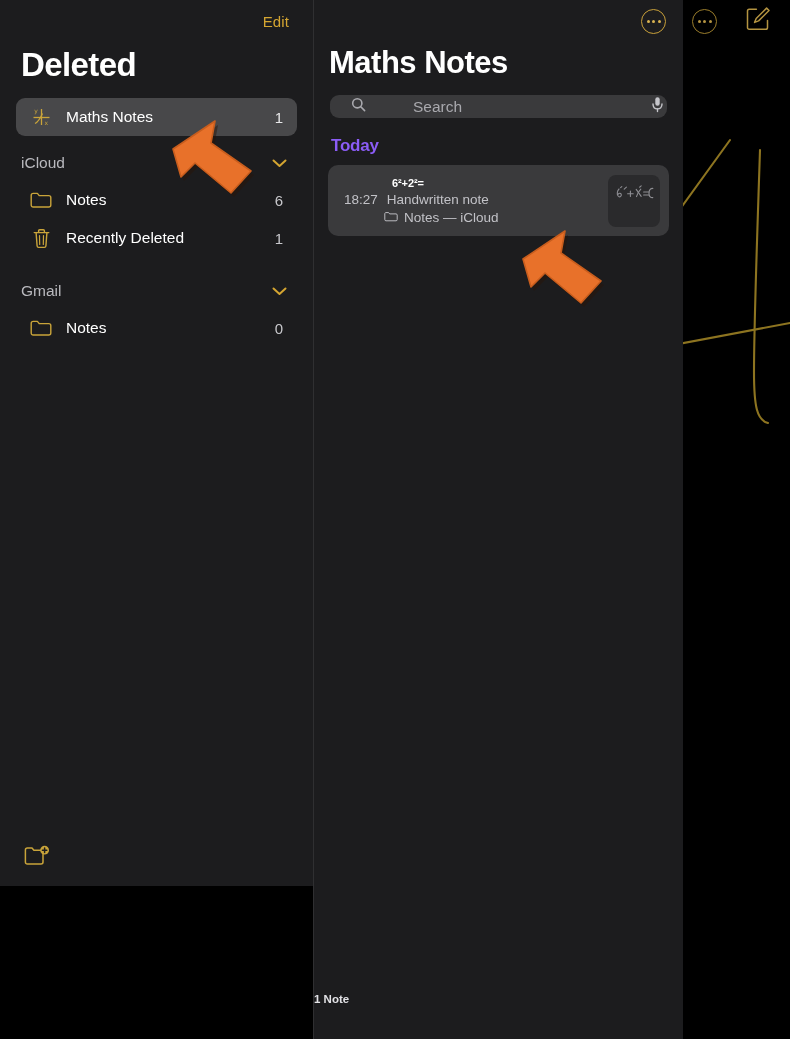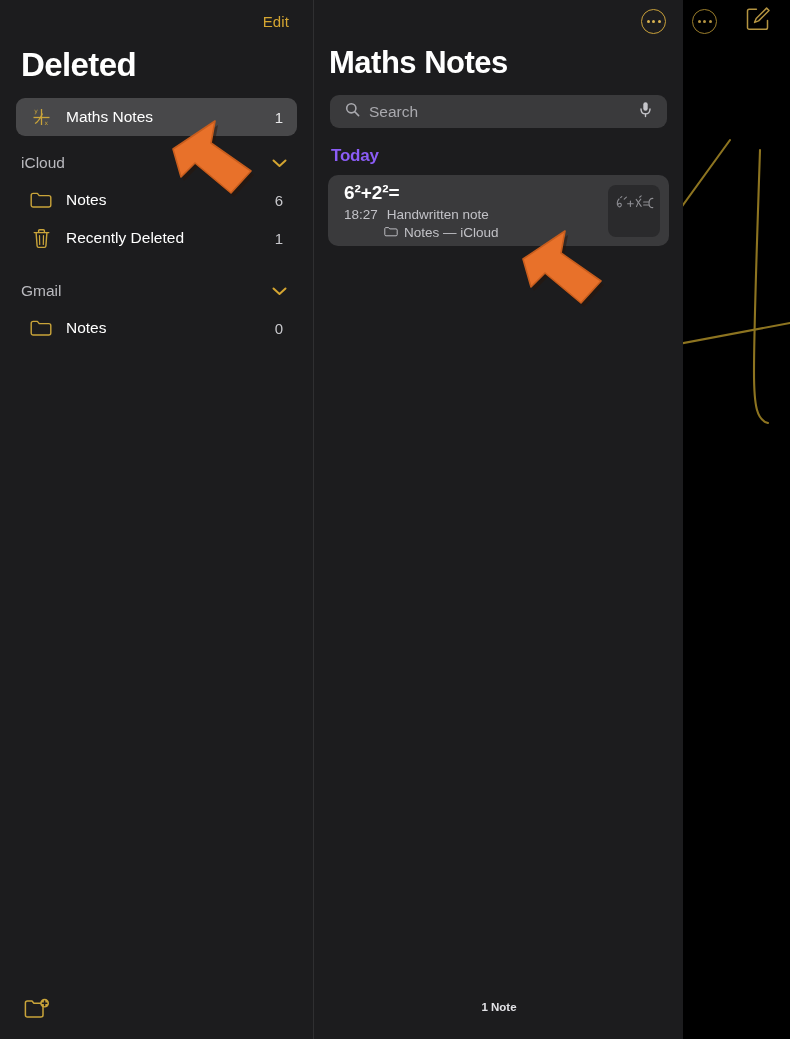"Edit" .sidebar { height: 1039px -> 886px }
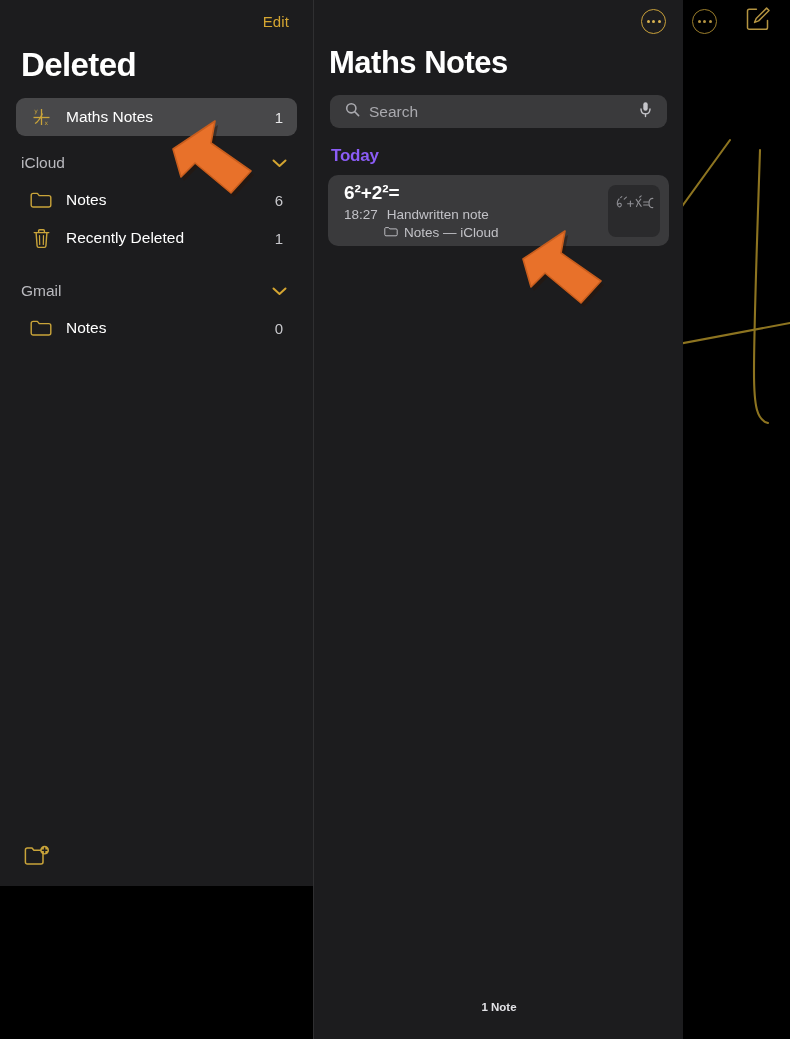"Search" .searchbar { gap: none -> 38px; height: 33px -> 23px; padding: 0 15px -> 0 21px }
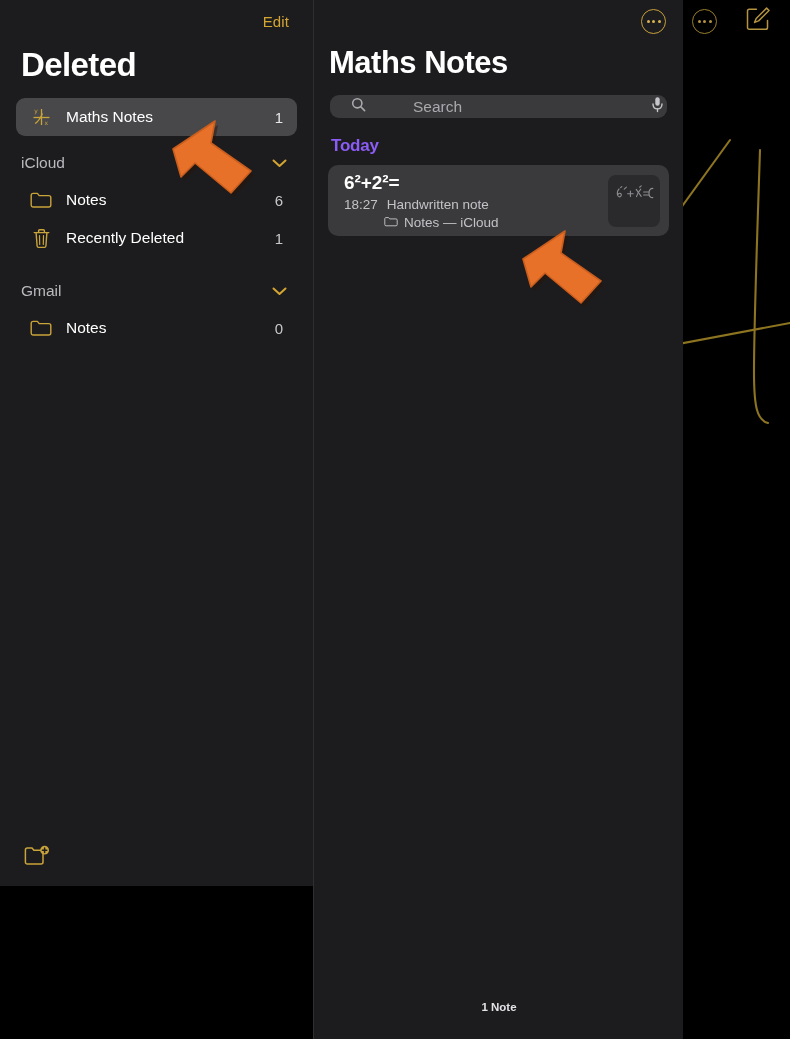"6²+2²=" .nc-title { font-size: 19px -> 11px; margin-left: none -> 48px }
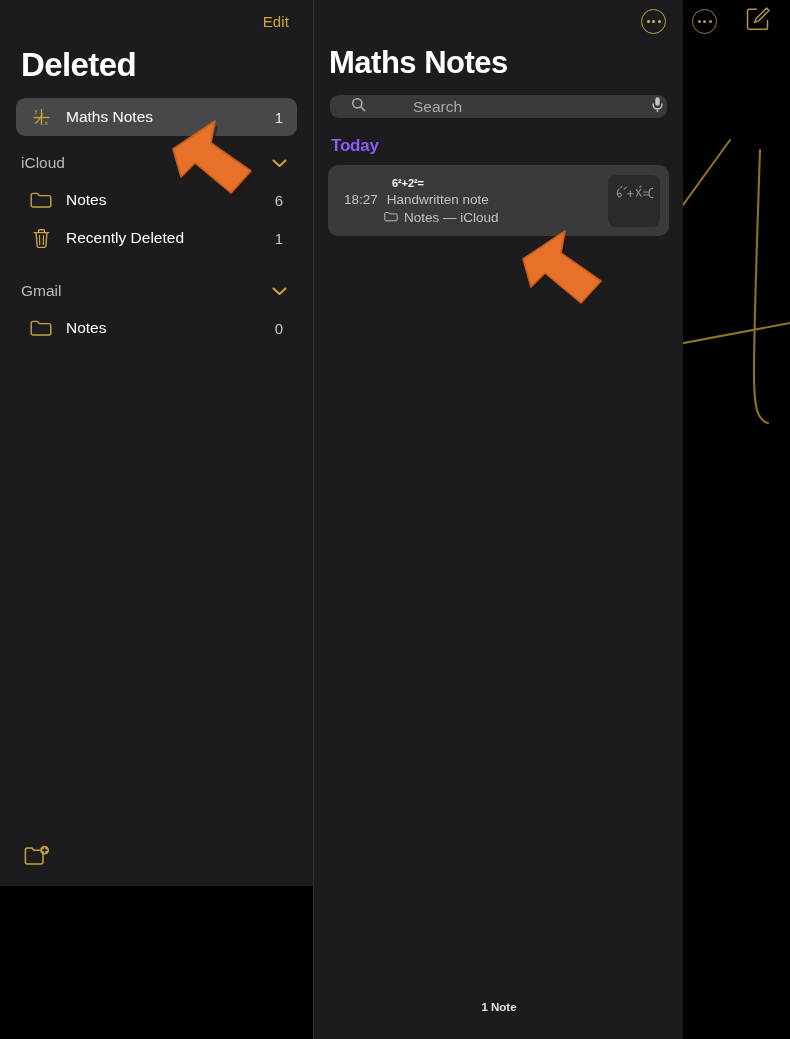"1 Note" .nl-bottom { bottom: 4px -> 12px; justify-content: center -> none }
